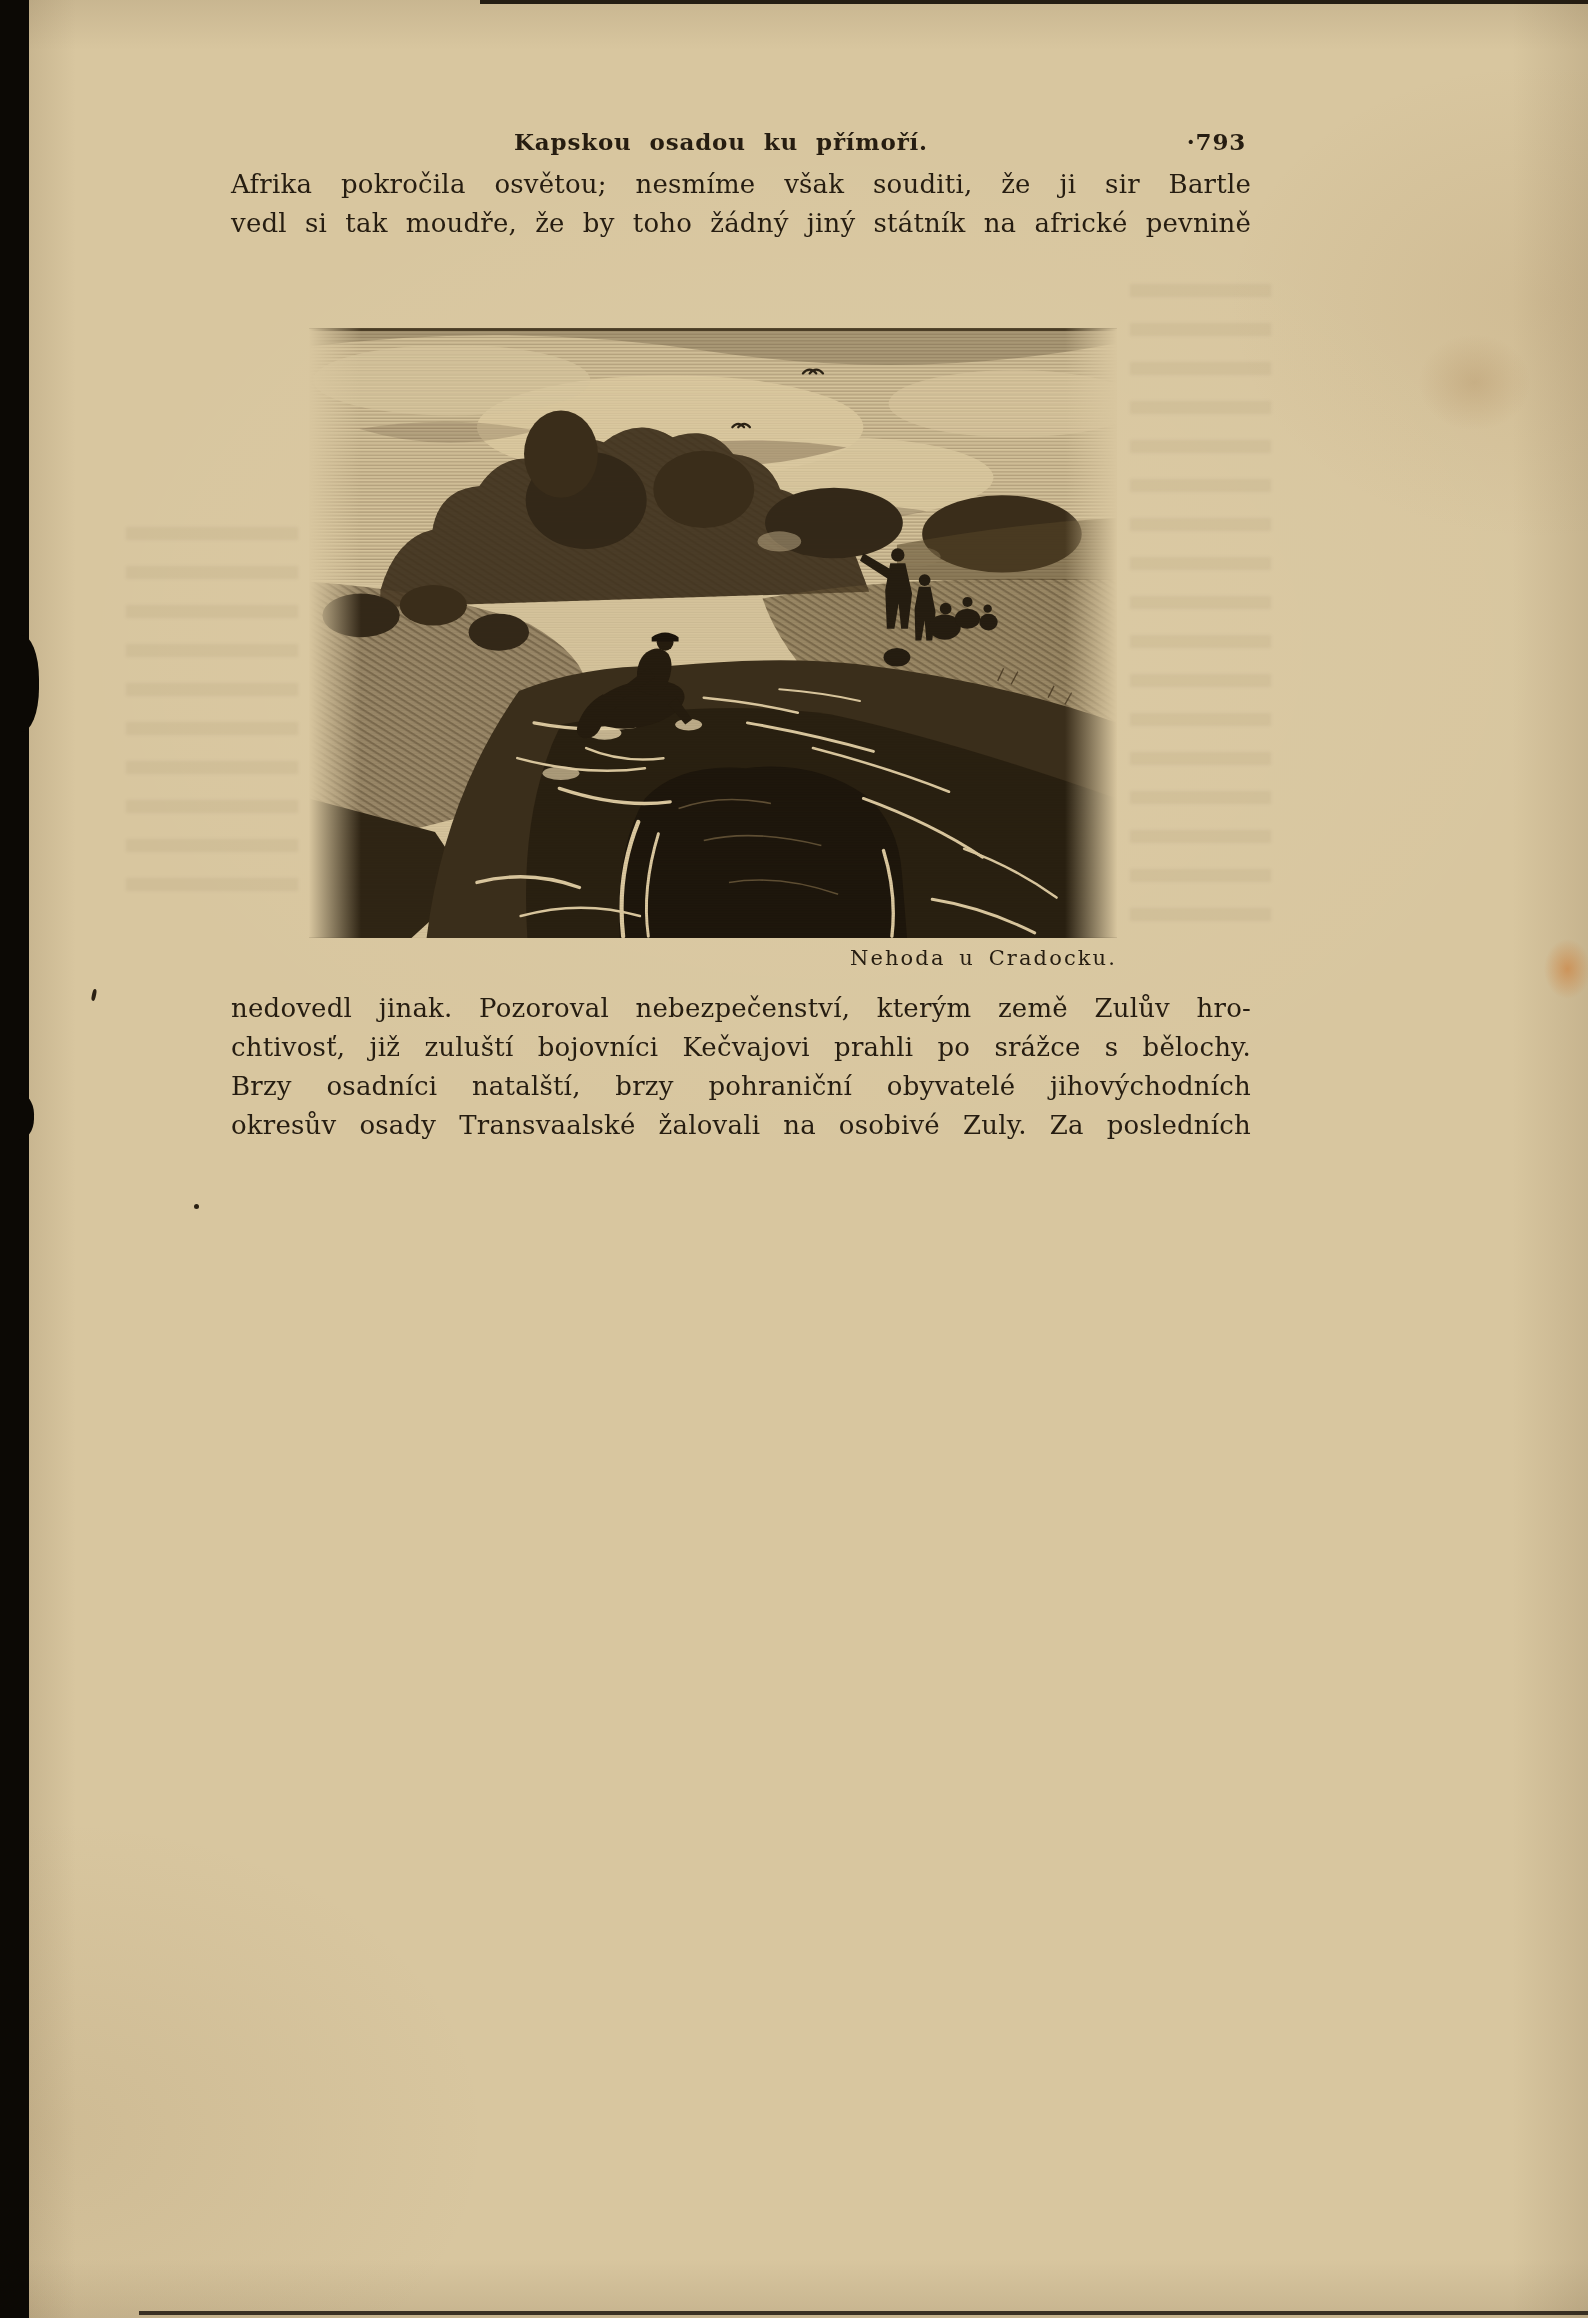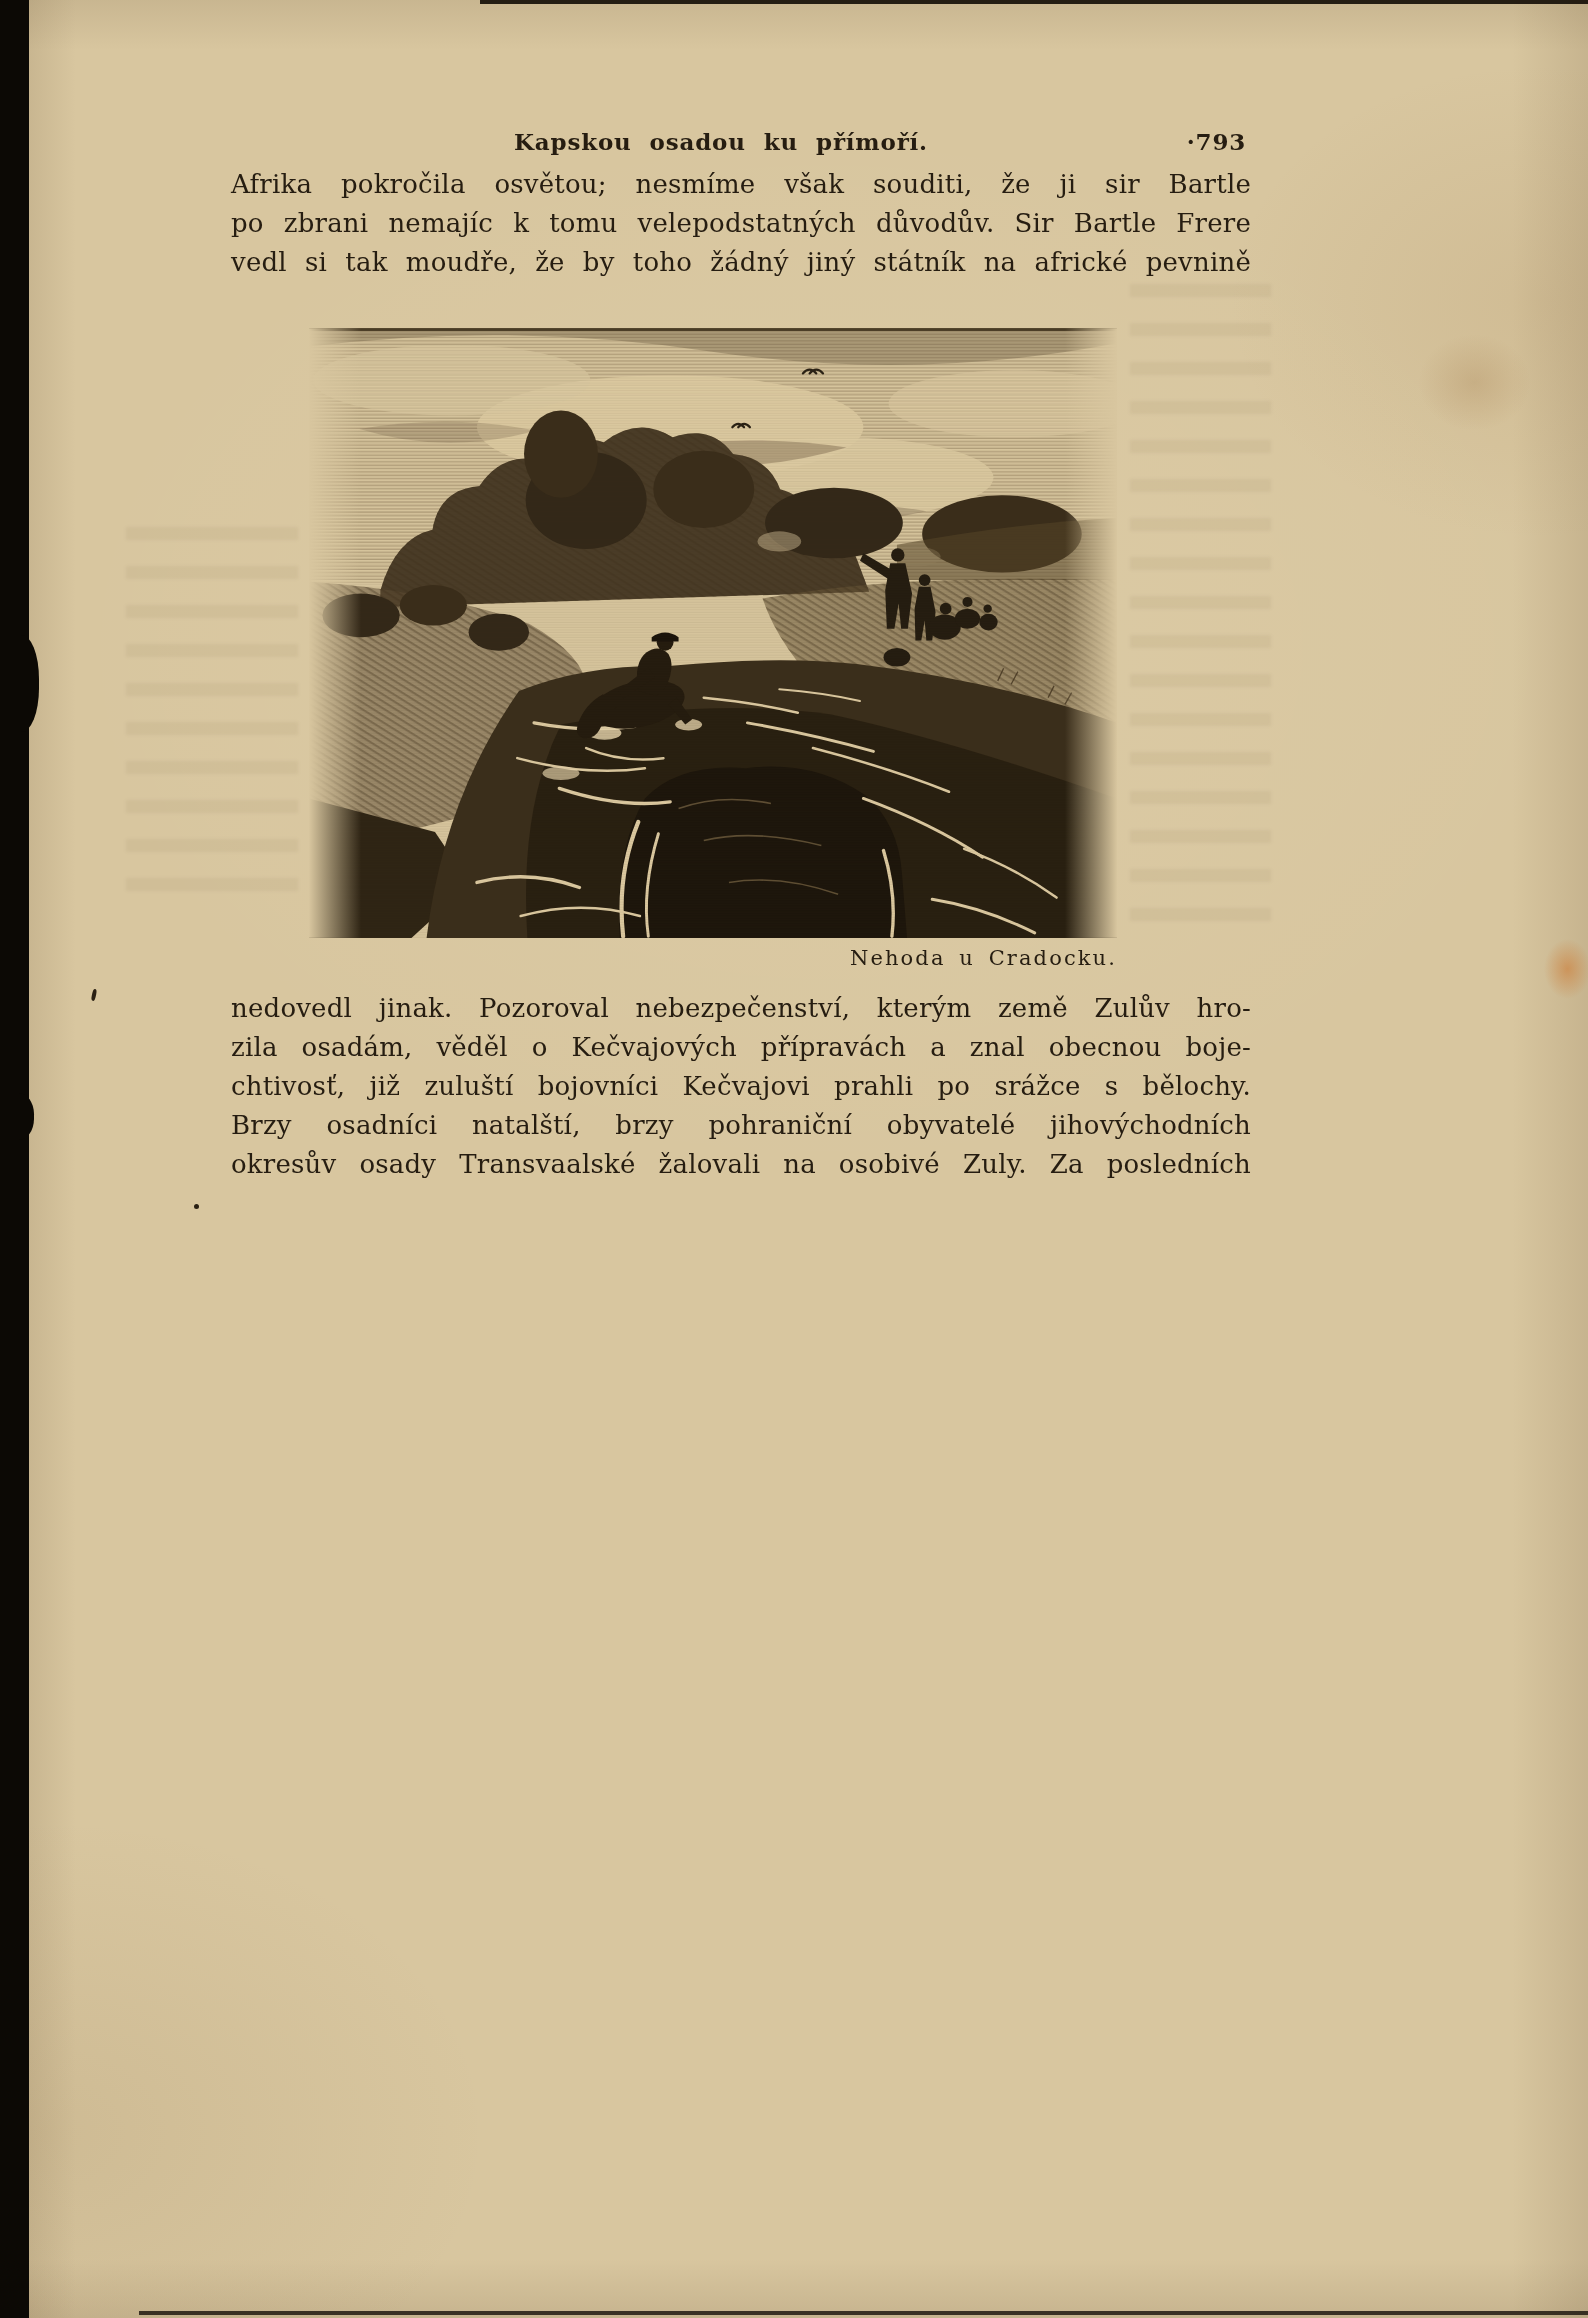"po zbrani nemajíc k tomu" div.tline { html: <div>po zbrani nemajíc k tomu velepodstatných důvodův. Sir Bartle Frere</div> -> none }
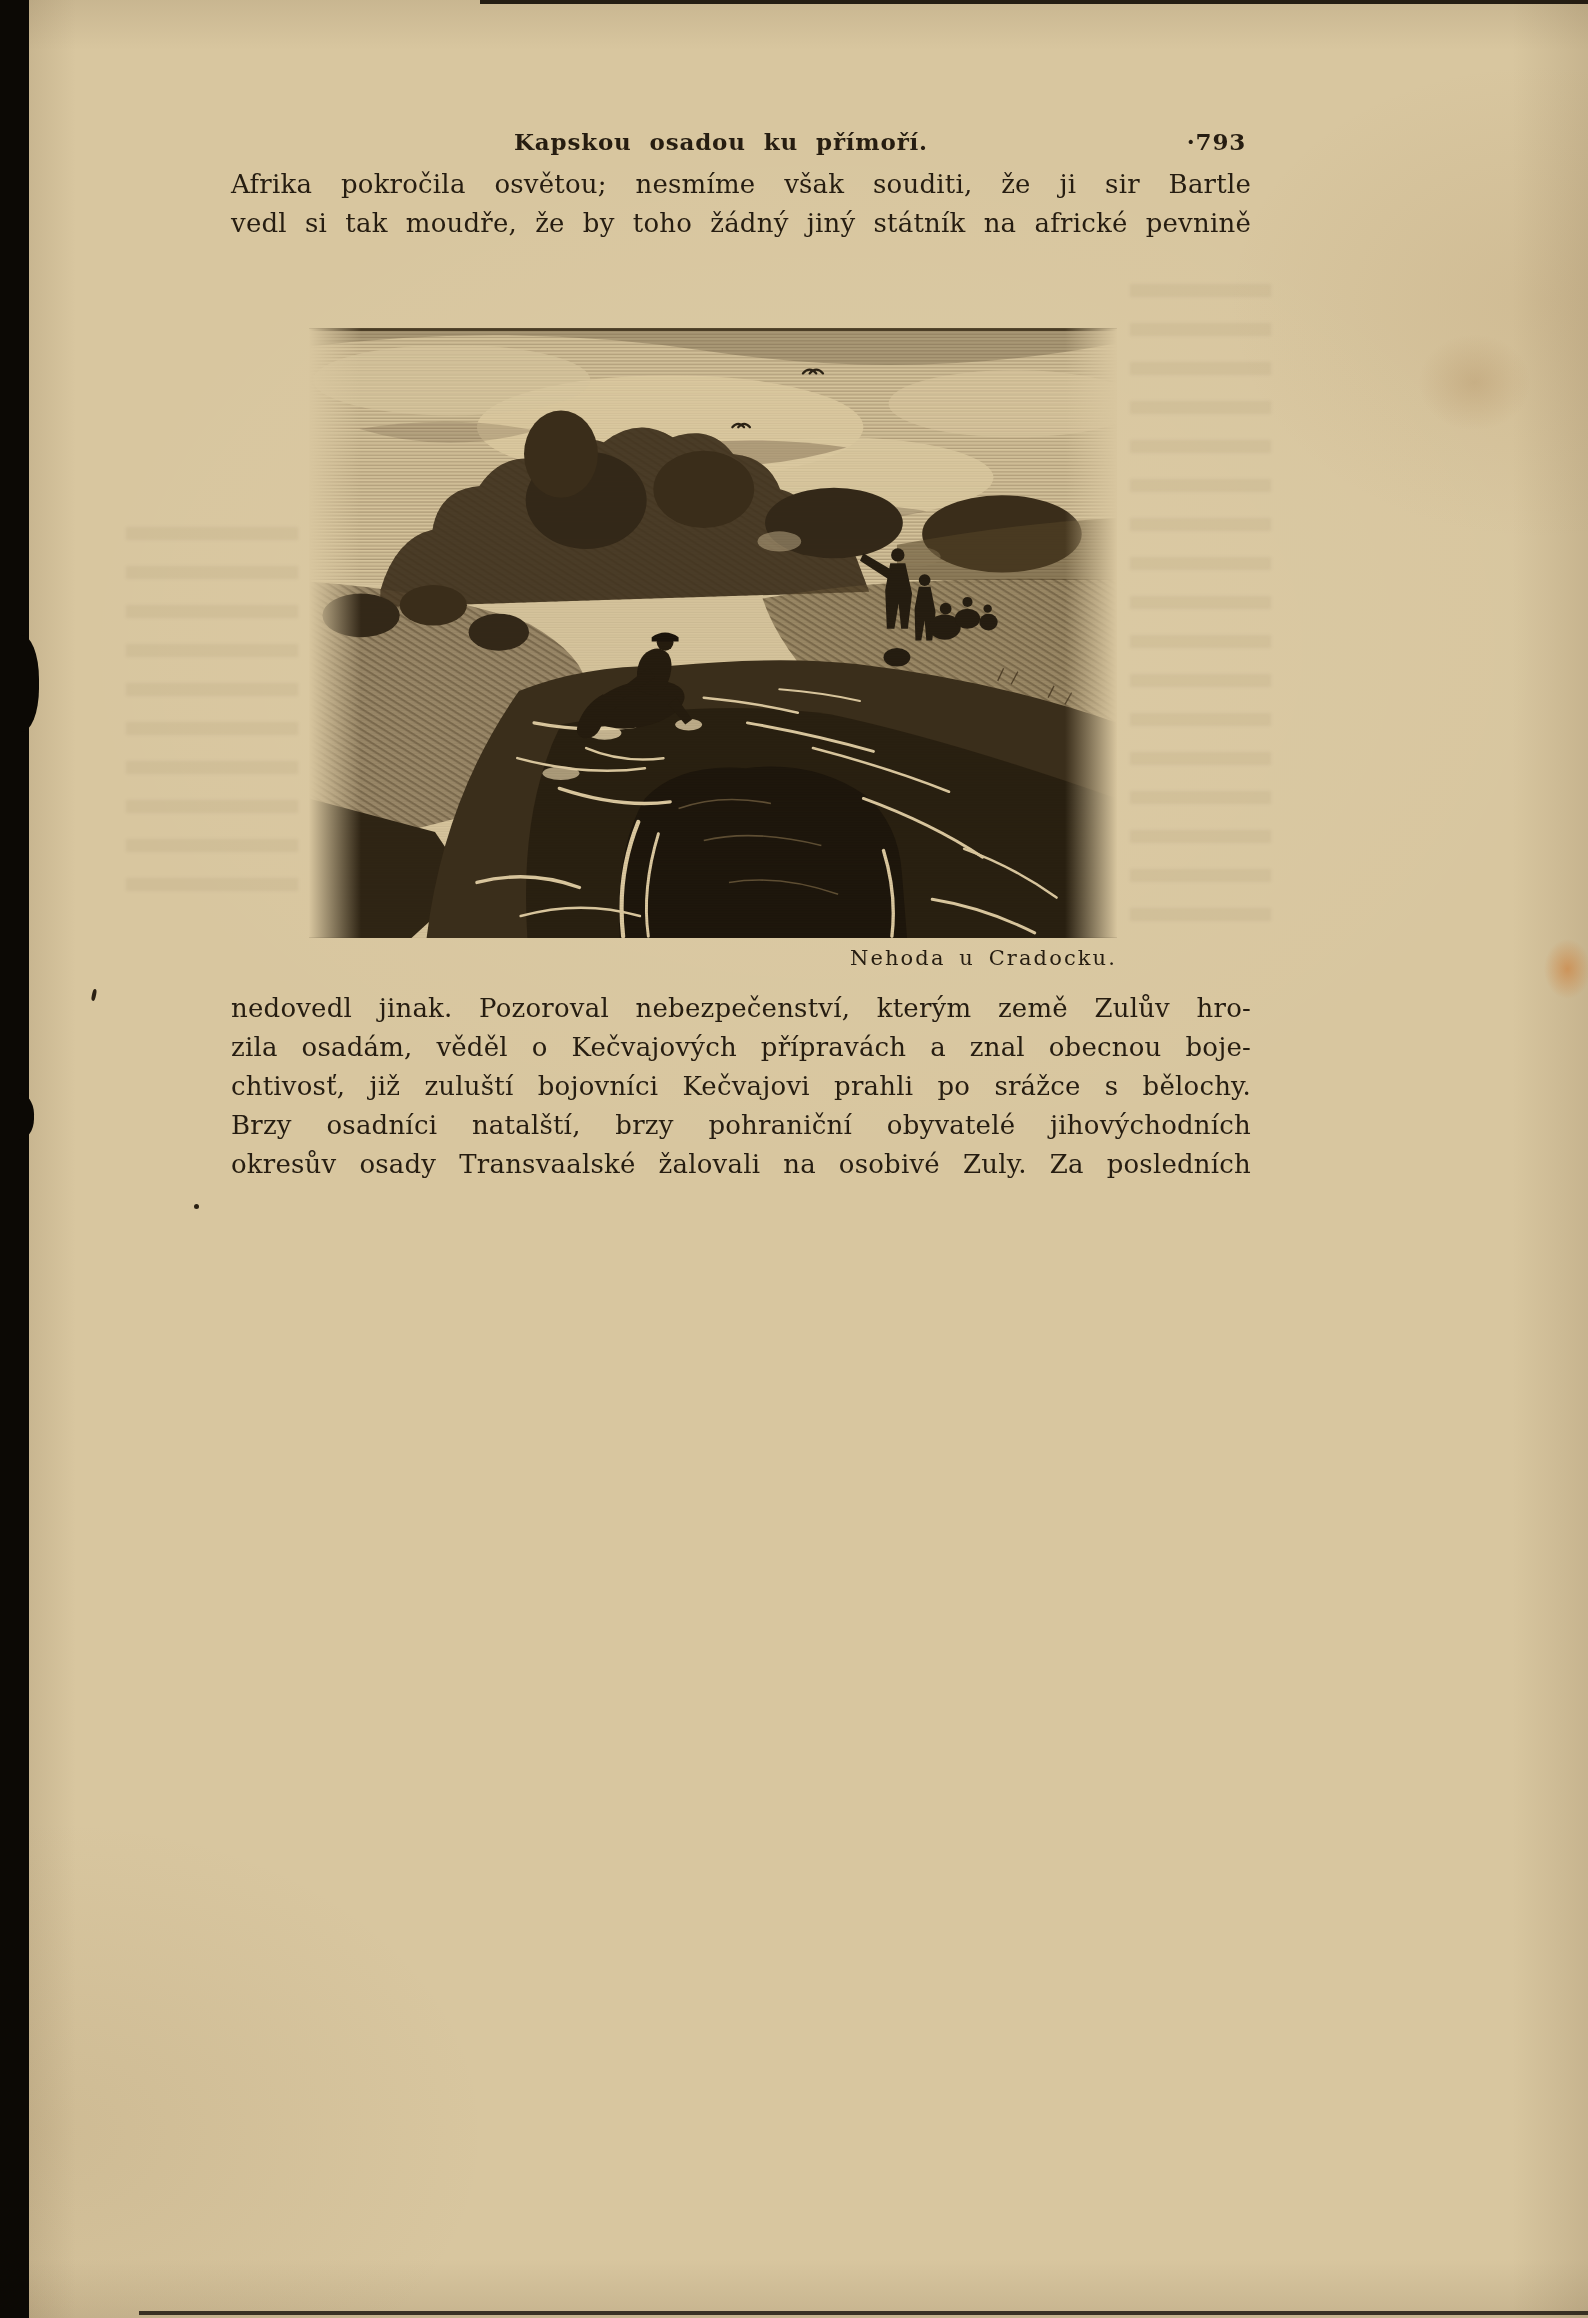"zila osadám, věděl o Kečvajových" div.tline { html: <div>zila osadám, věděl o Kečvajových přípravách a znal obecnou boje-</div> -> none }
